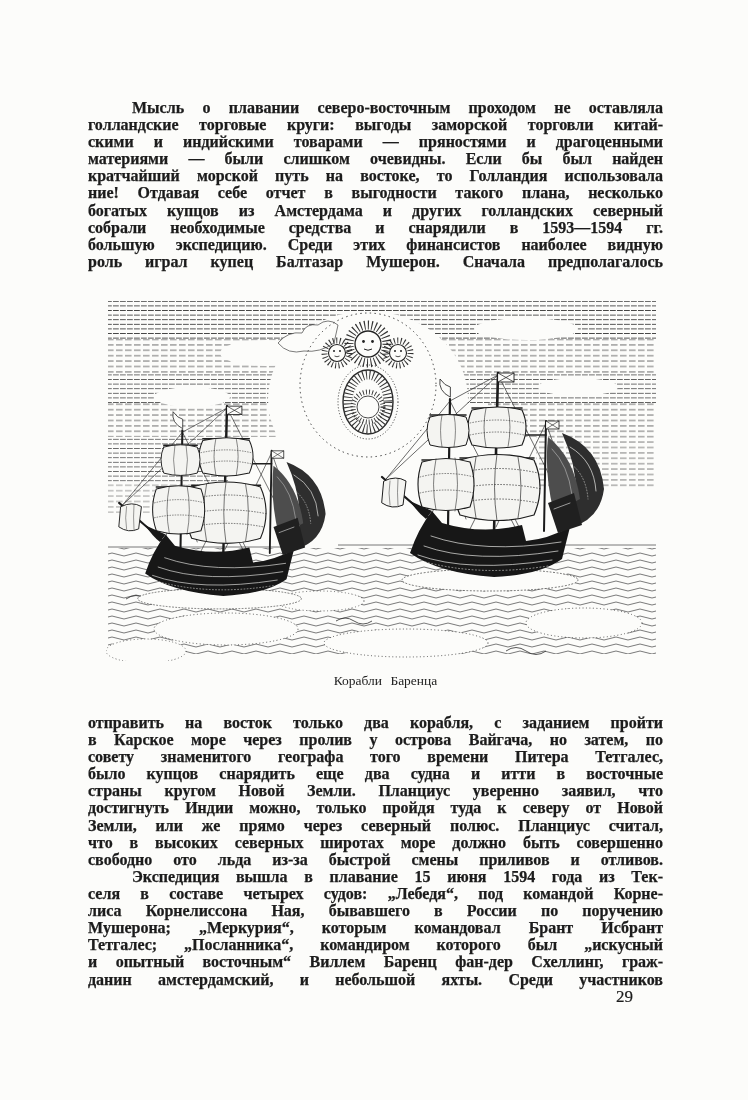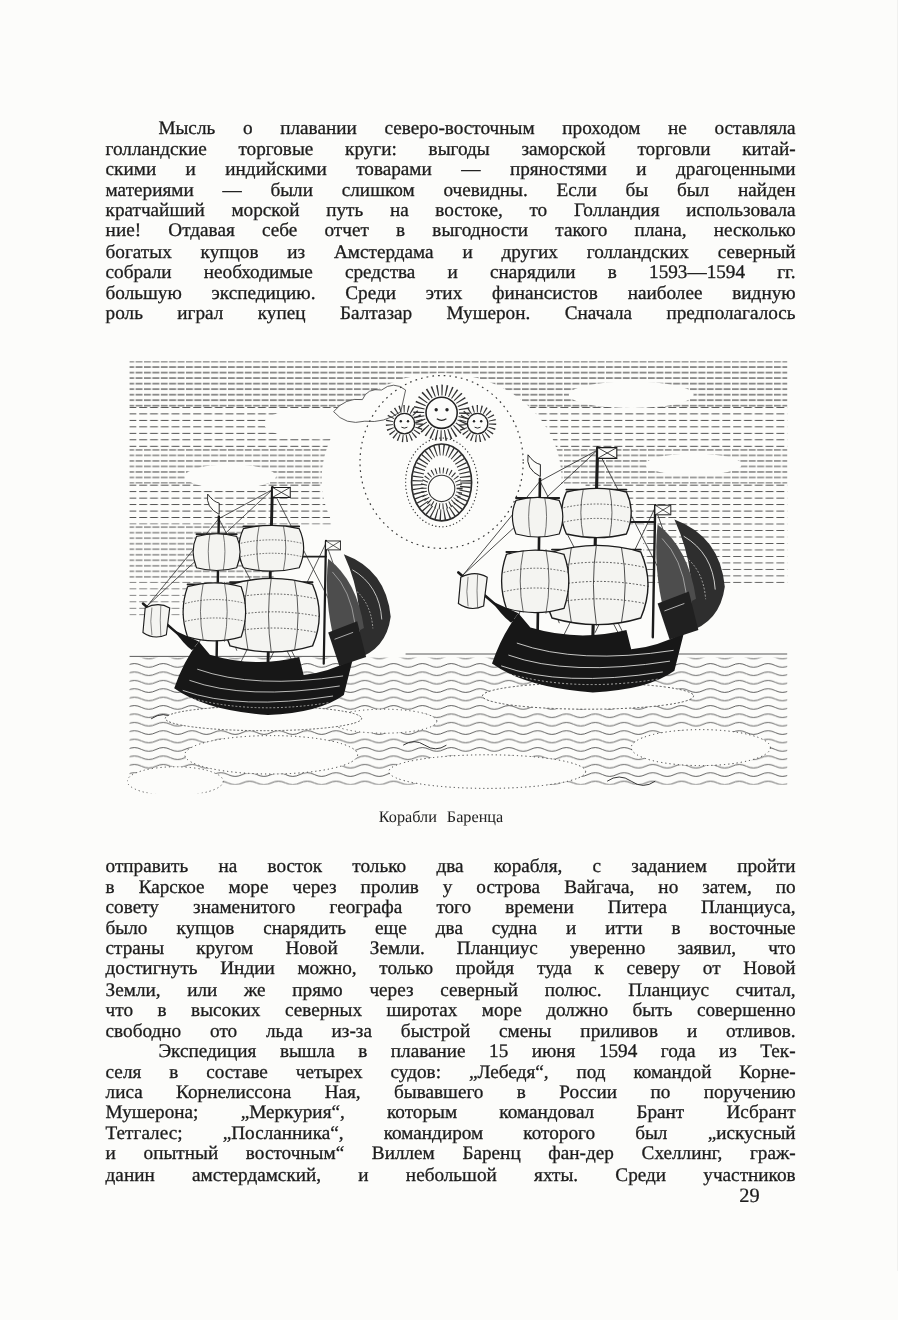"Мысль о плавании северо-восточным" .line { font-weight: none -> bold }
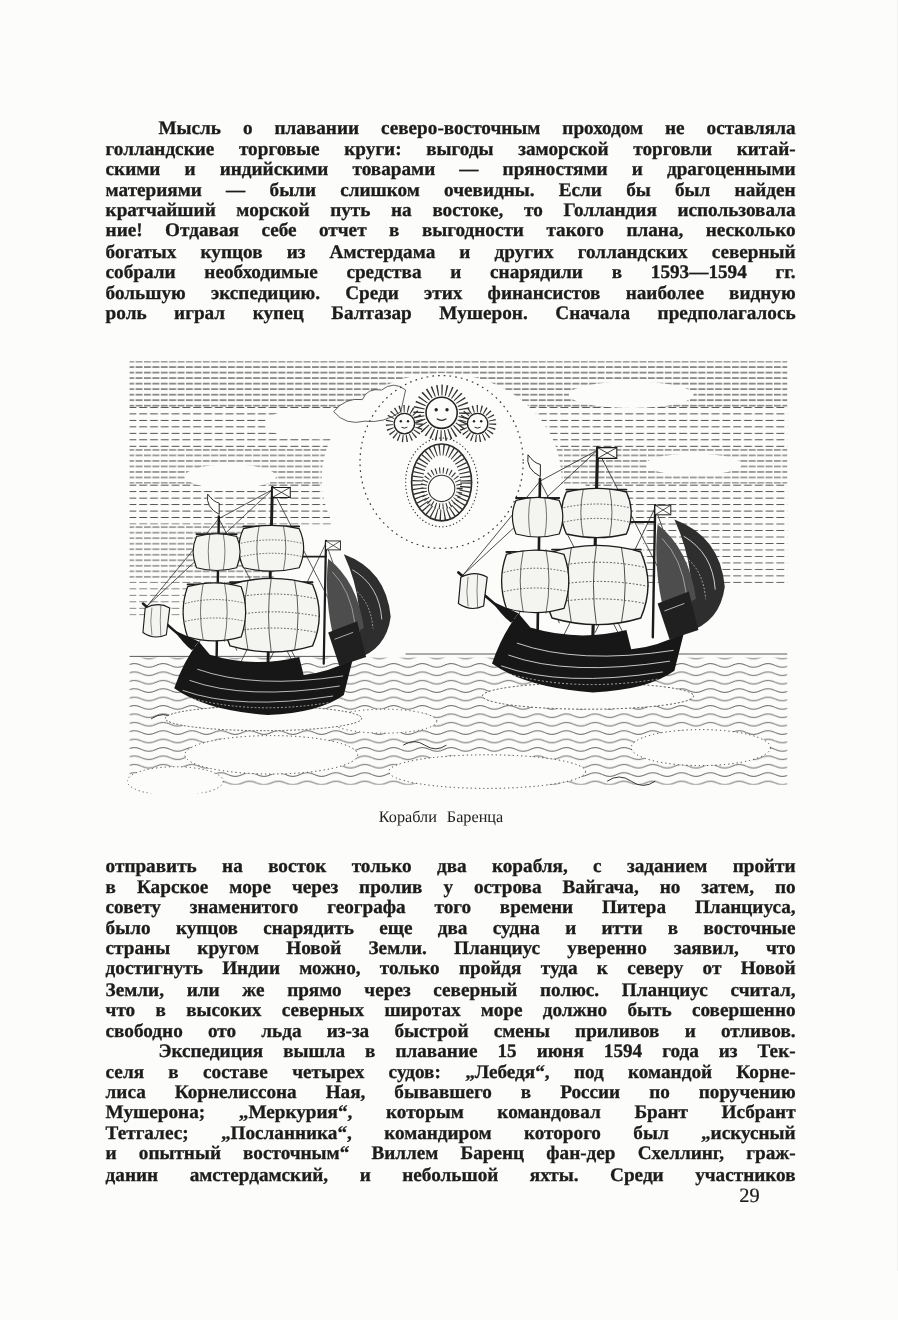"Корабли Баренца" .caption { left: 80px -> 98px }
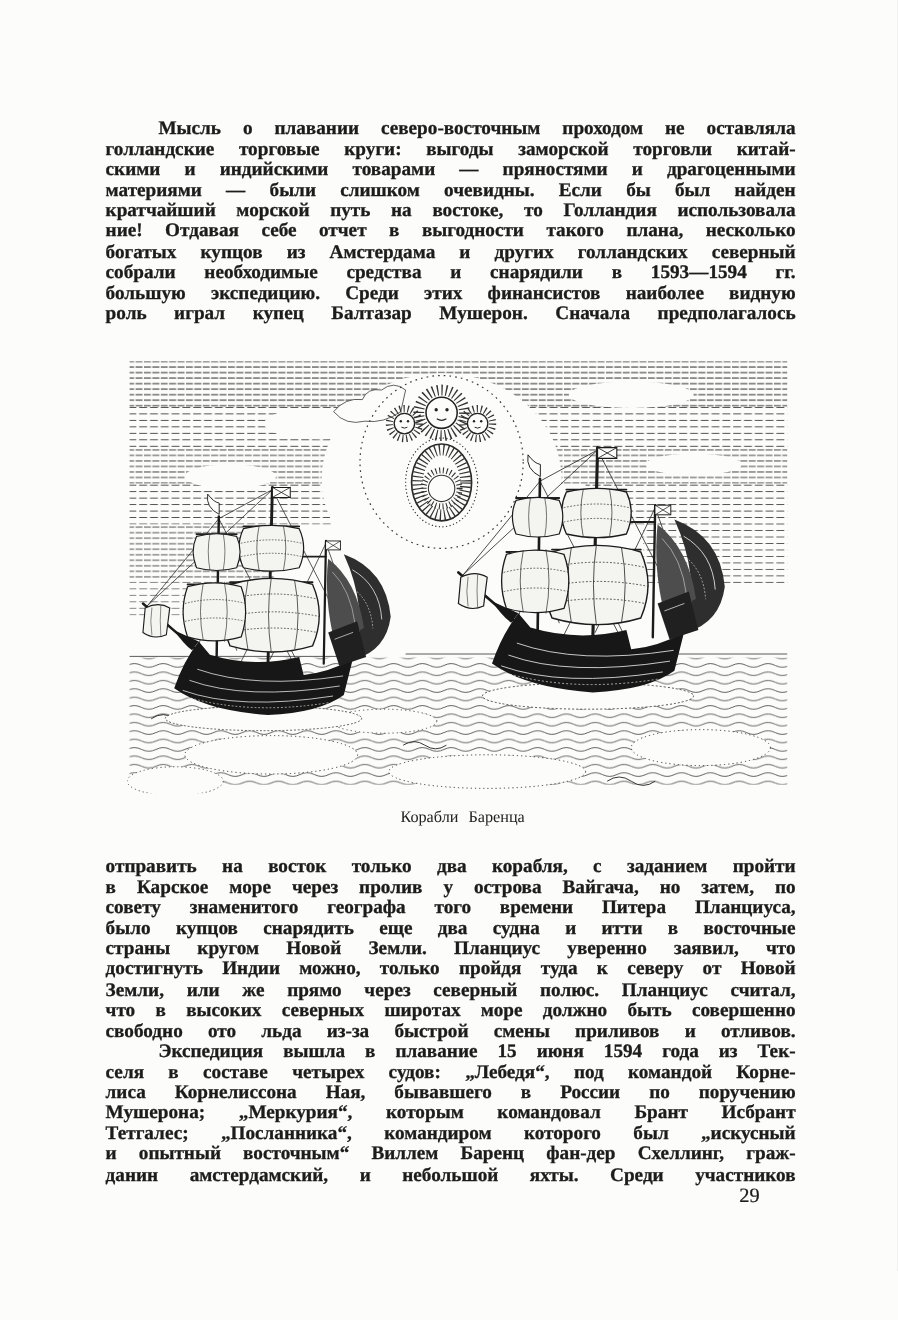"совету знаменитого географа того времени" div.line { text: Планциуса -> Тетгалес }
